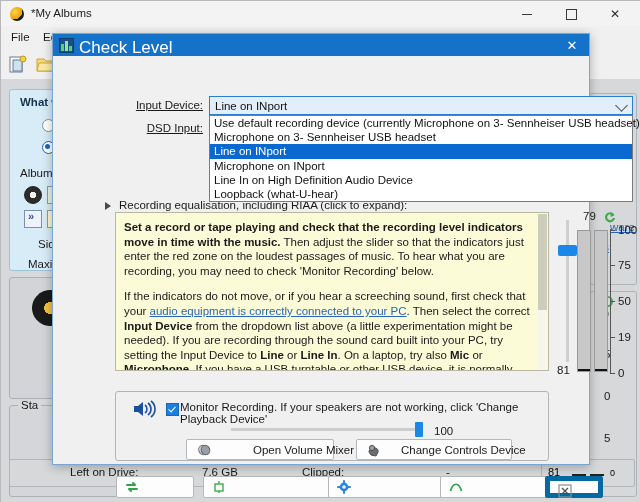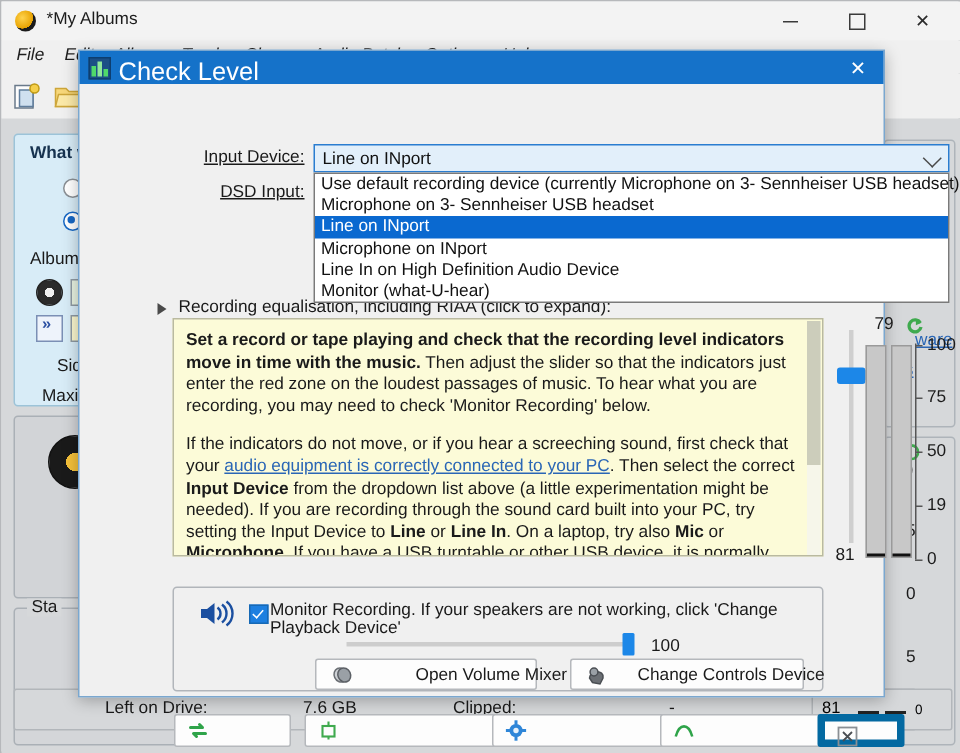"File" .menubar .mi { font-style: italic -> none }
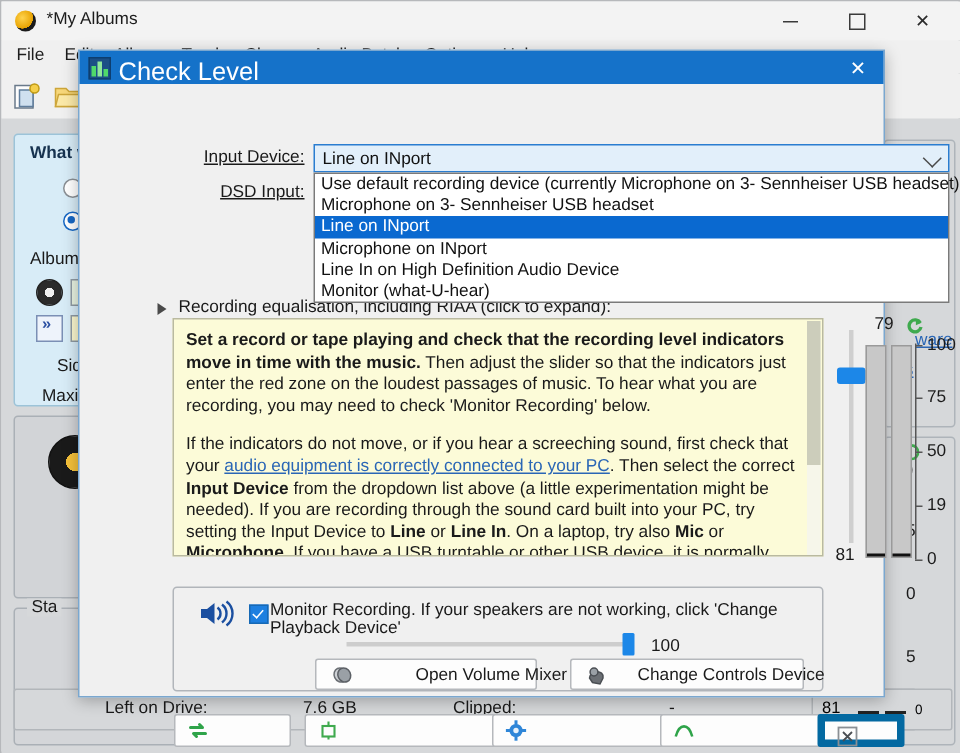"Monitor (what-U-hear)" div.dopt { text: Monitor -> Loopback }
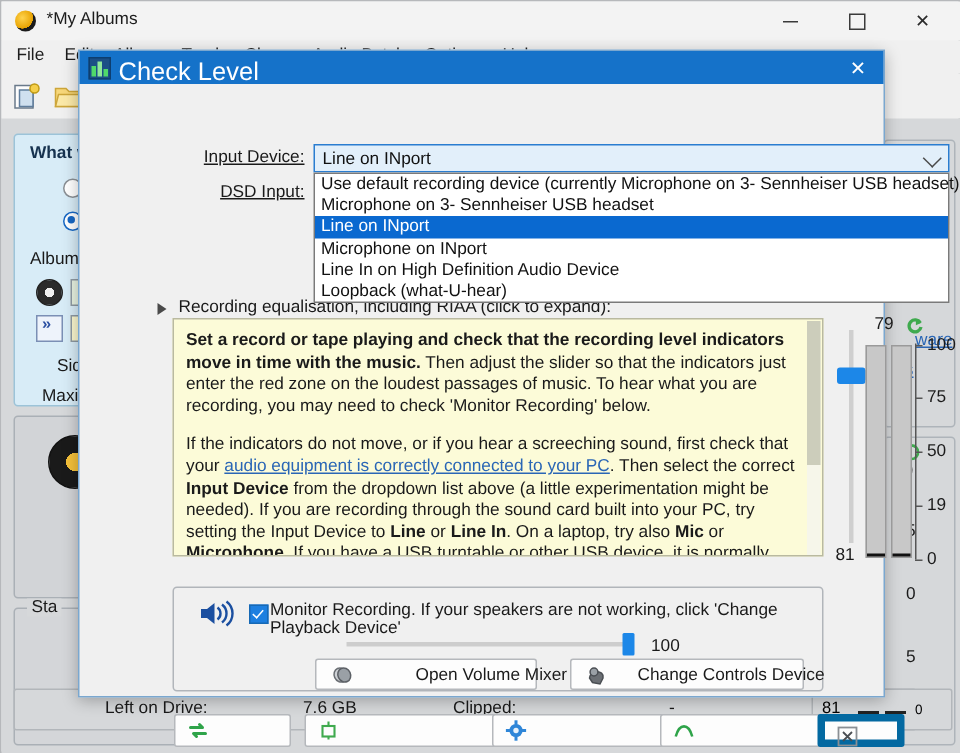"Open Volume Mixer" .dbtn { margin-left: 24px -> none }
